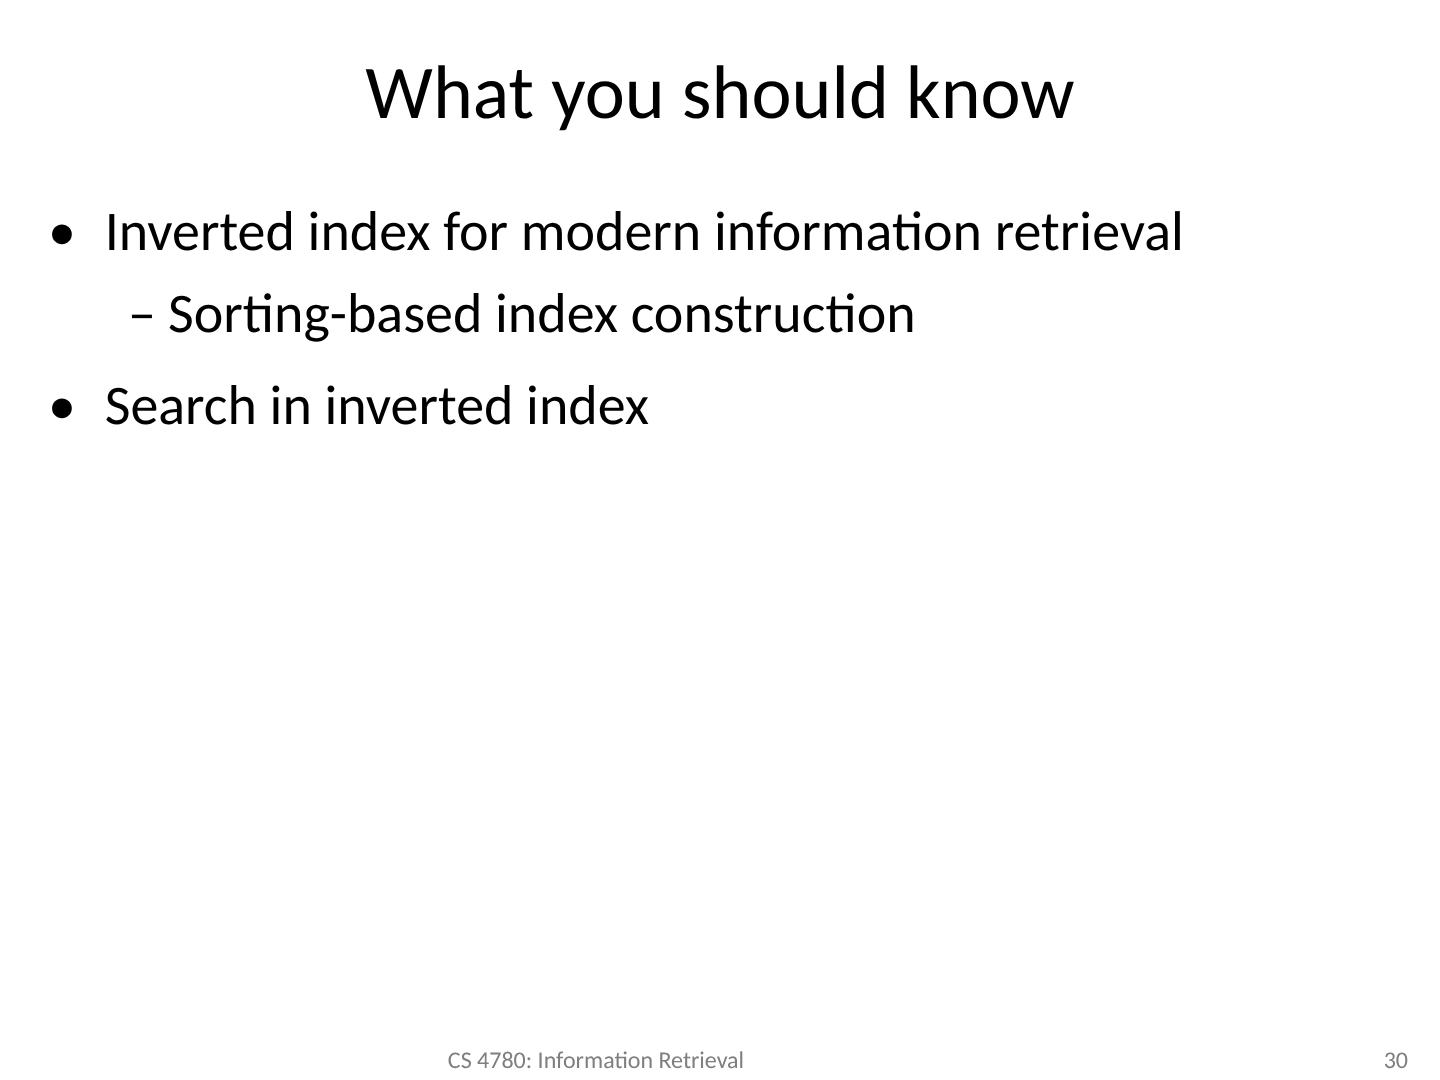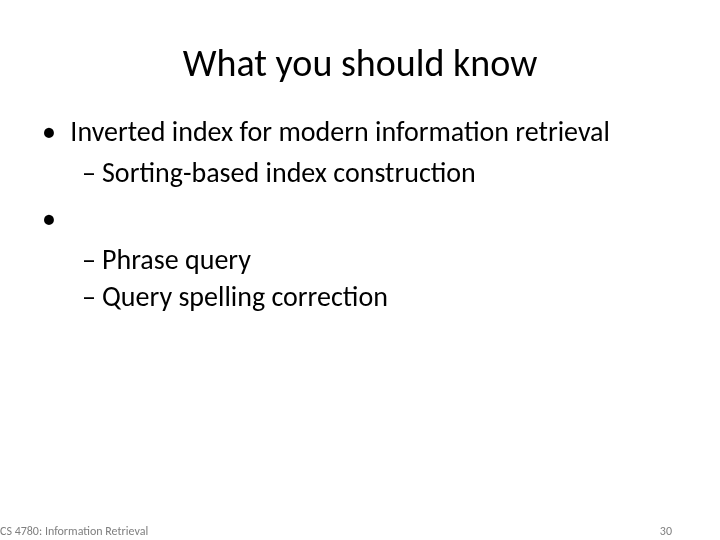"What you should know" .title { padding-top: 40px -> 24px }
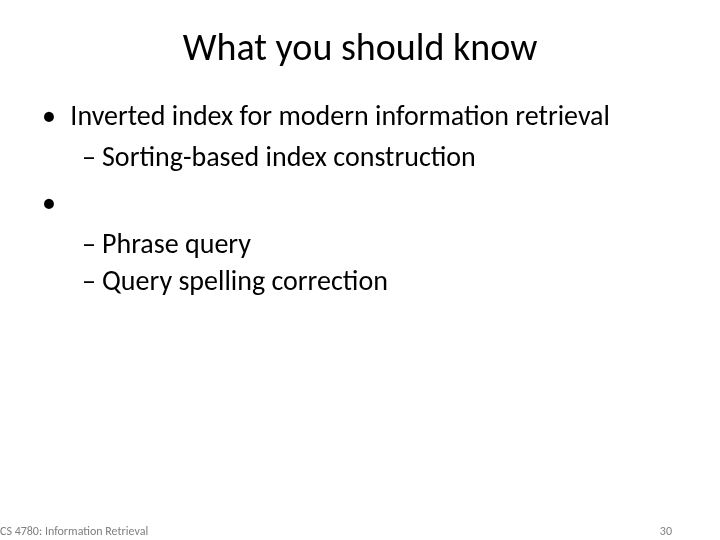"Inverted index for modern information" .content { padding: 28px 50px 0 46px -> 28px 50px 0 28px }
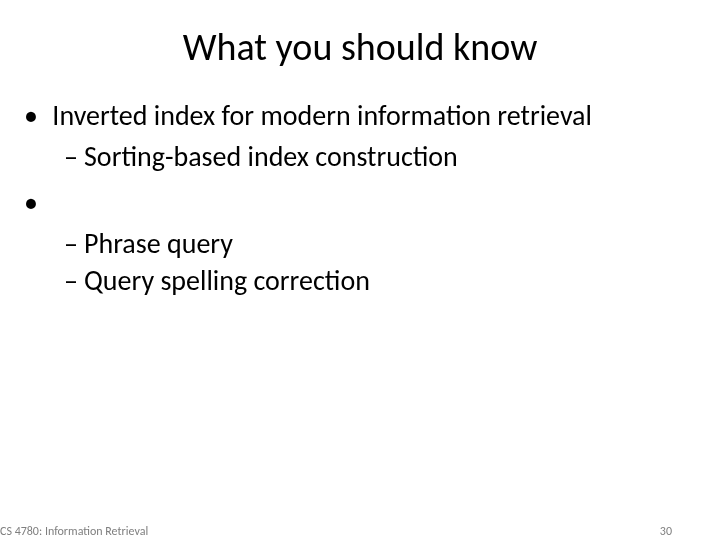"Search in inverted index" span { html: none -> <span>Search in inverted index</span> }
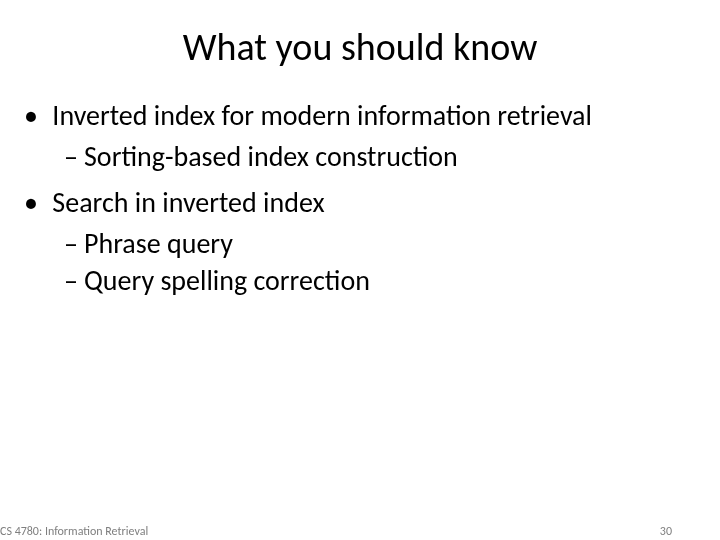"Phrase query" ul.level2 { html: <ul> <li><span>Phrase query</span></li> <li><span>Query spelling correction</span></li> </ul> -> none }
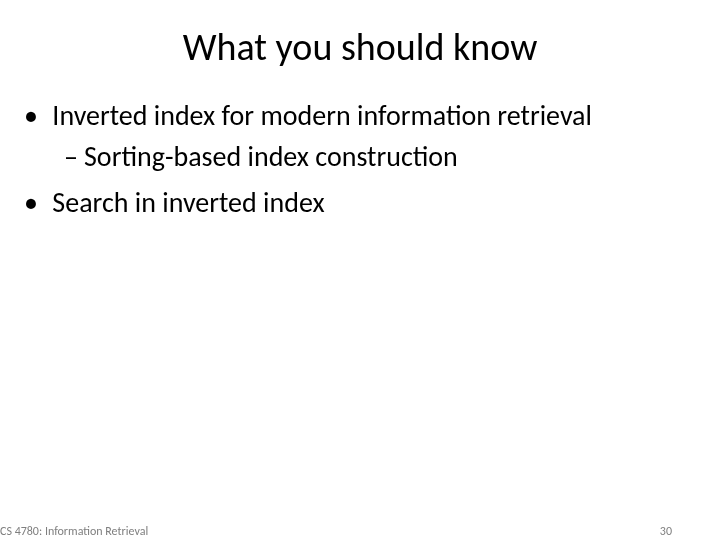"CS 4780: Information Retrieval" .footer-center { text-align: none -> center }
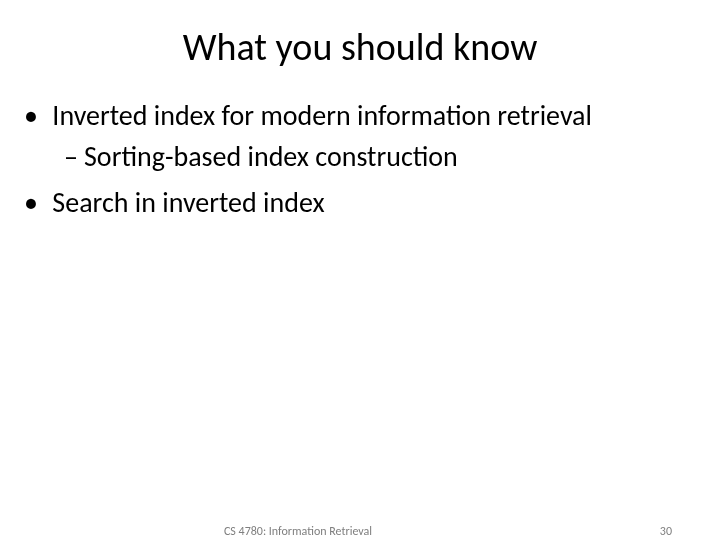"30" .footer-right { right: 48px -> 16px }
